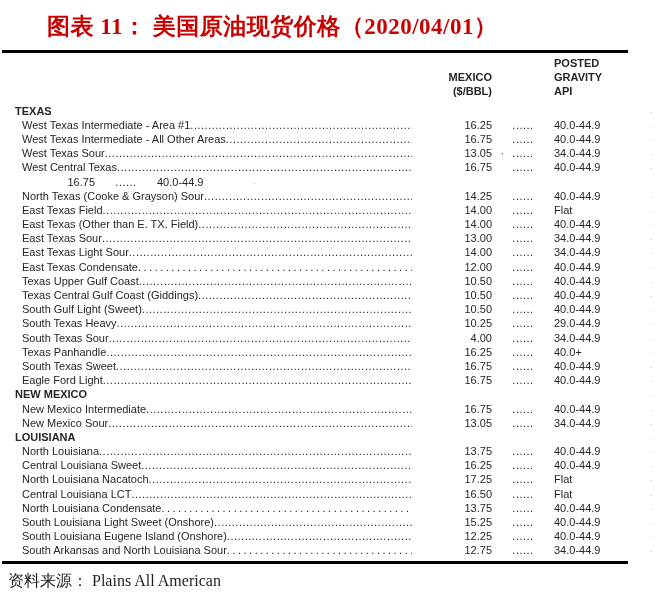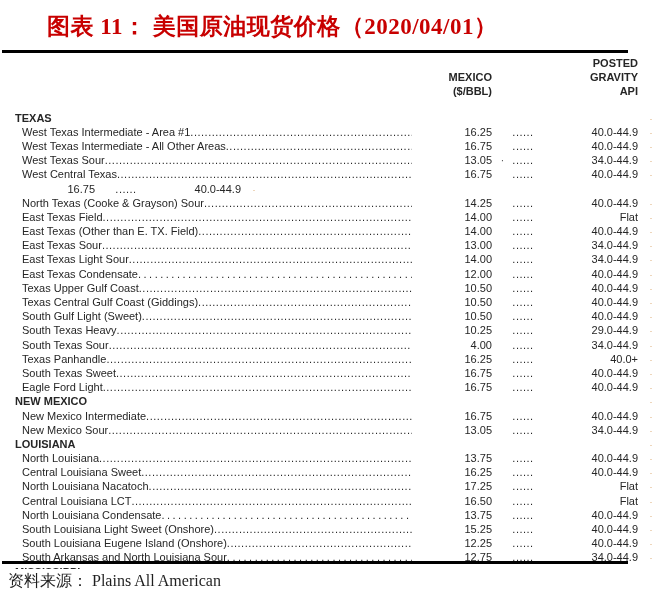"POSTED" .c-grav { text-align: right -> left }
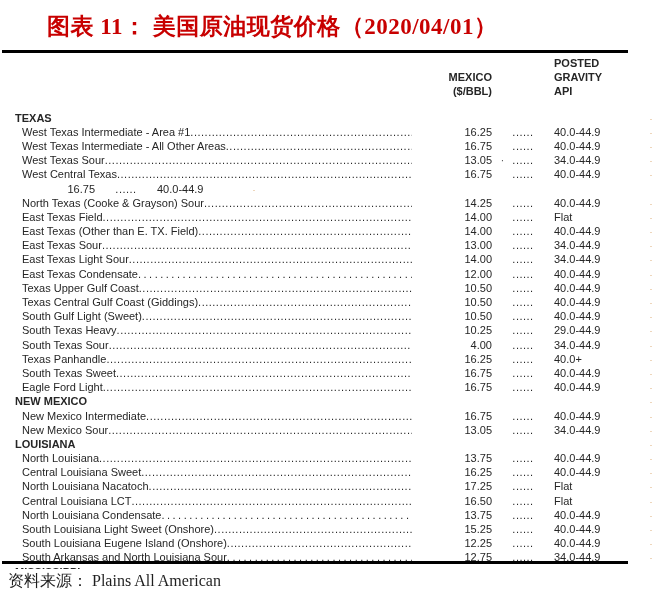"TEXAS" .body-block { margin-top: 12px -> 5px }
